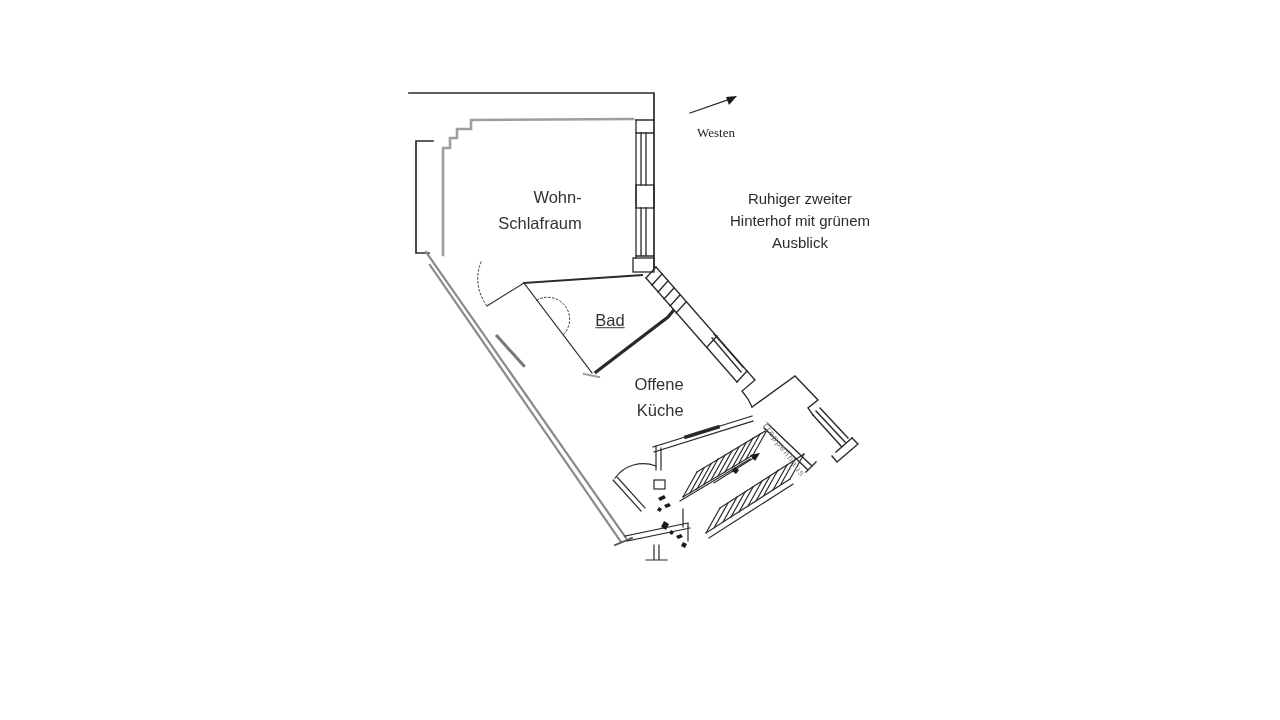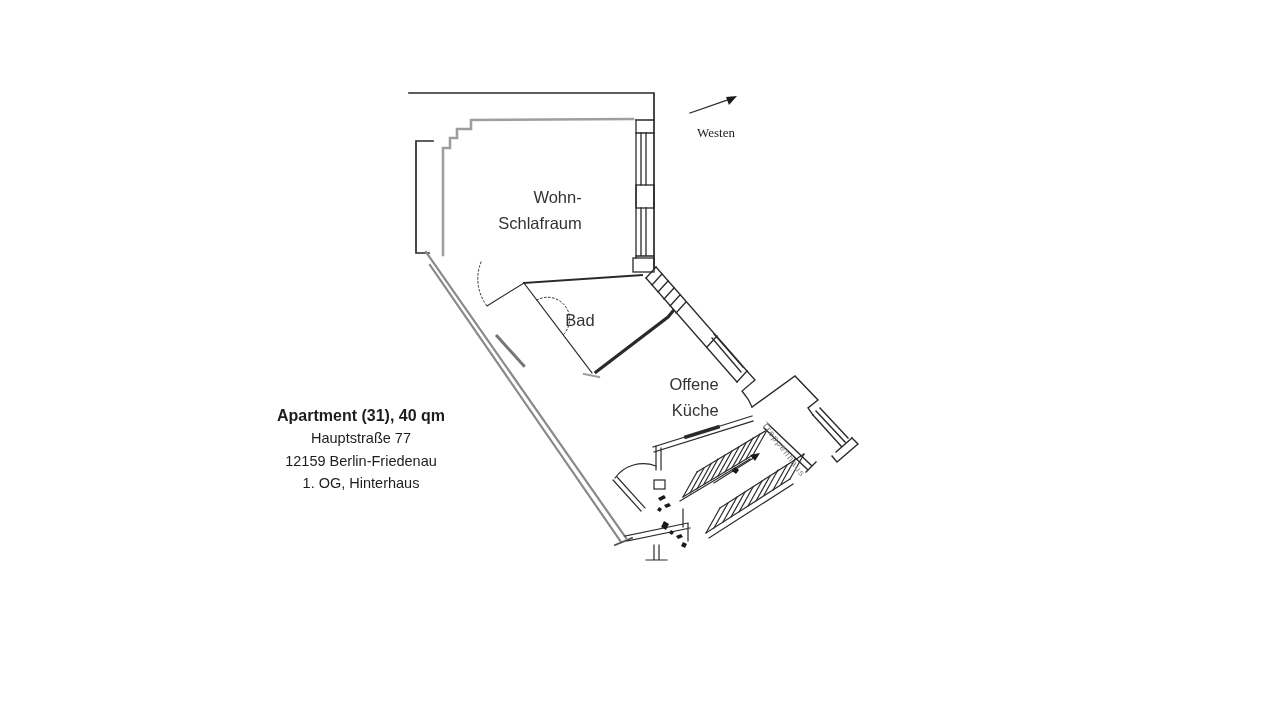"Ruhiger zweiter" div.label { html: none -> <div>Ruhiger zweiter Hinterhof mit grünem Ausblick</div> }
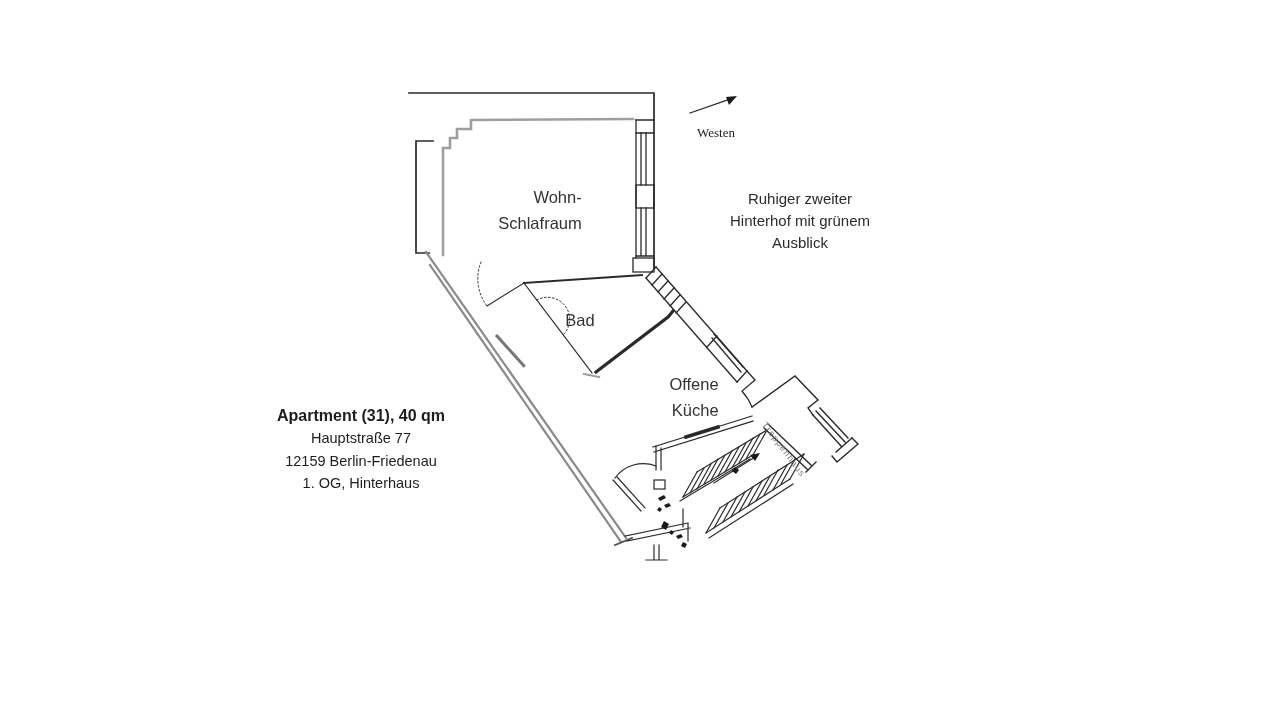"Bad" div.label { left: 580px -> 610px; text-decoration: none -> underline }
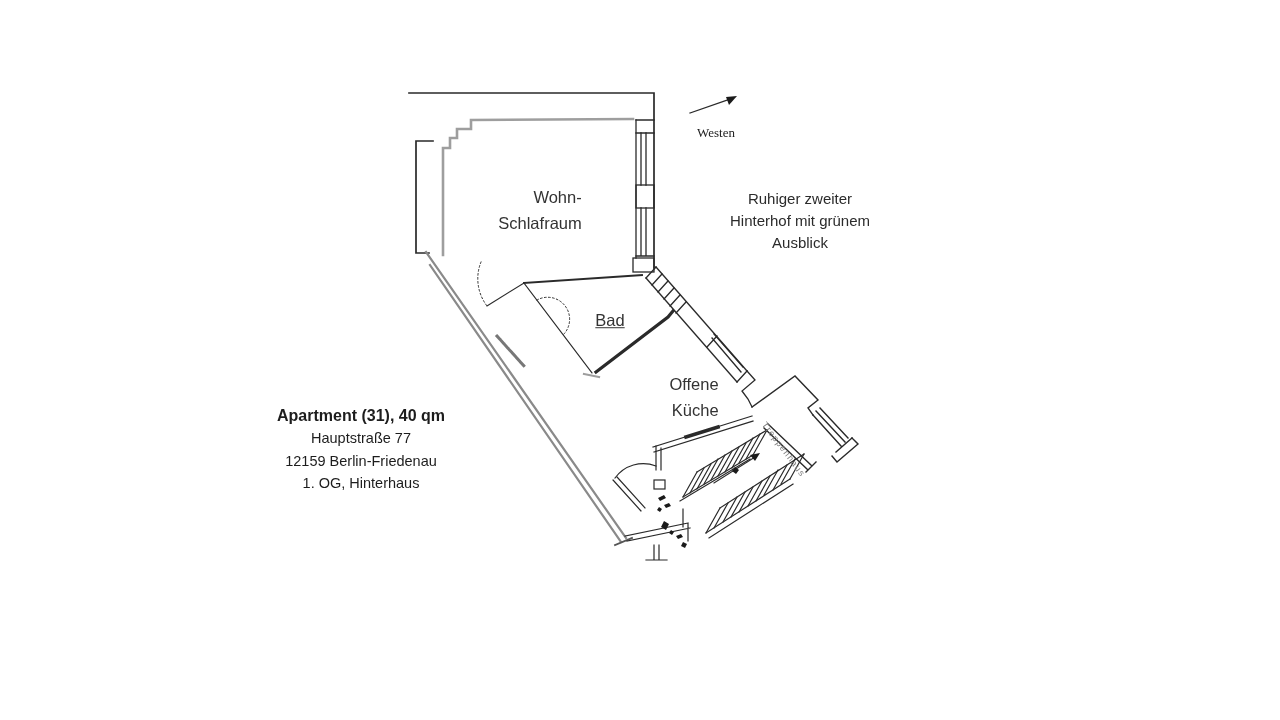"Offene" div.label { margin-left: 35px -> none }
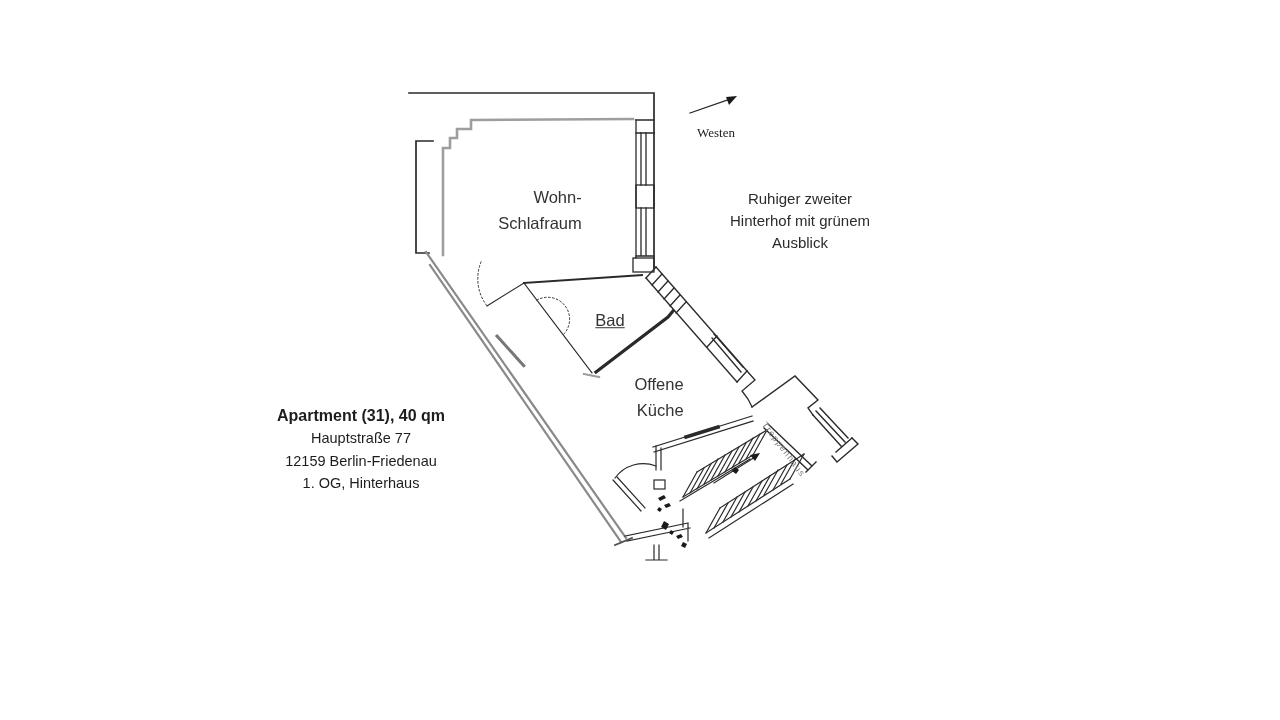"Apartment (31), 40 qm" div.address { html: <div> <div>Apartment (31), 40 qm</div> <div>Hauptstraße 77</div> <div>12159 Berlin-Friedenau</div> <div>1. OG, Hinterhaus</div> </div> -> none }
